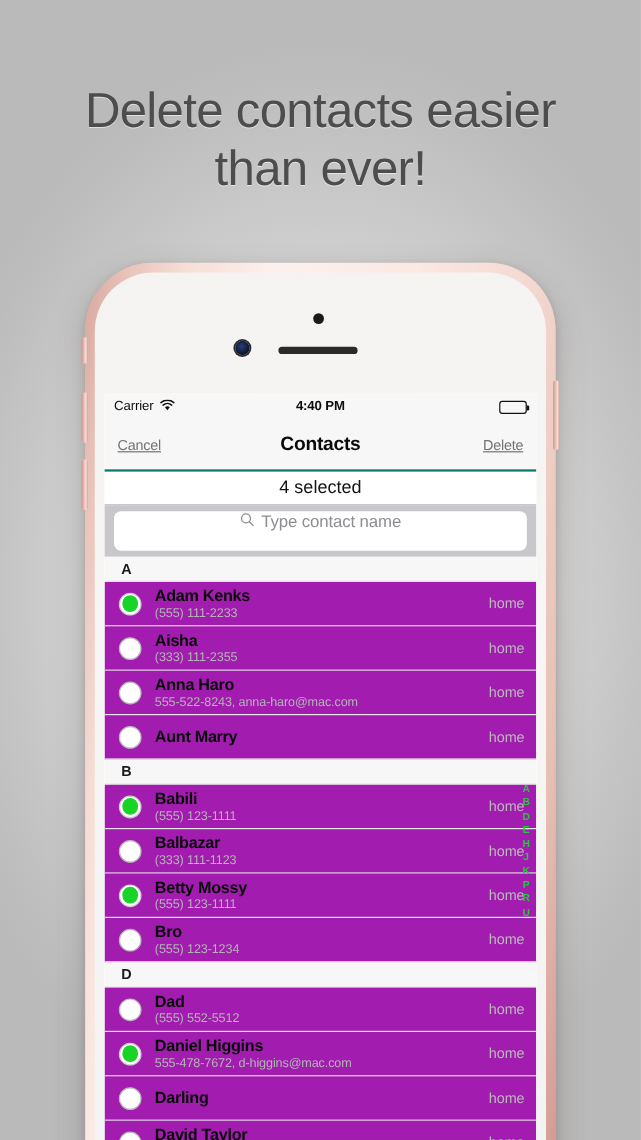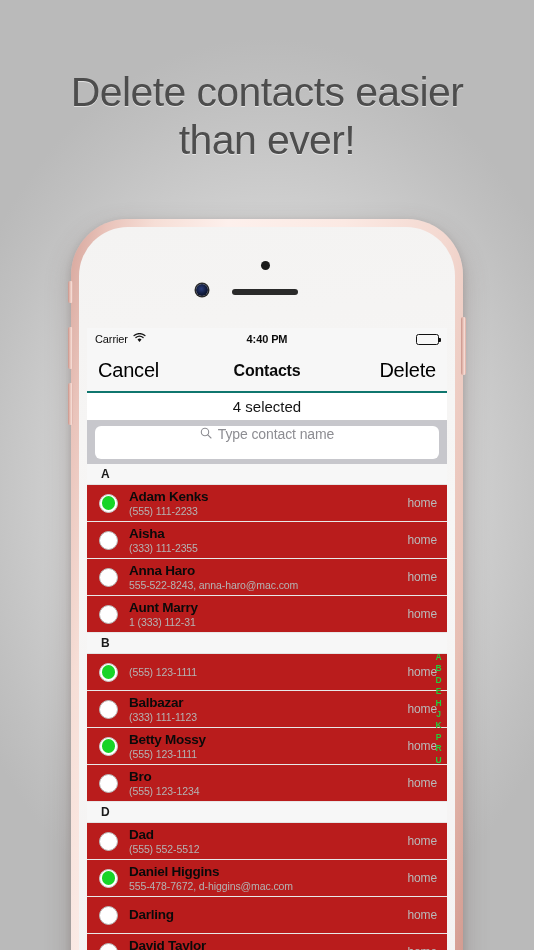"Cancel" .nav-btn { color: #000000 -> #737373; font-size: 20px -> 12px; text-decoration: none -> underline }
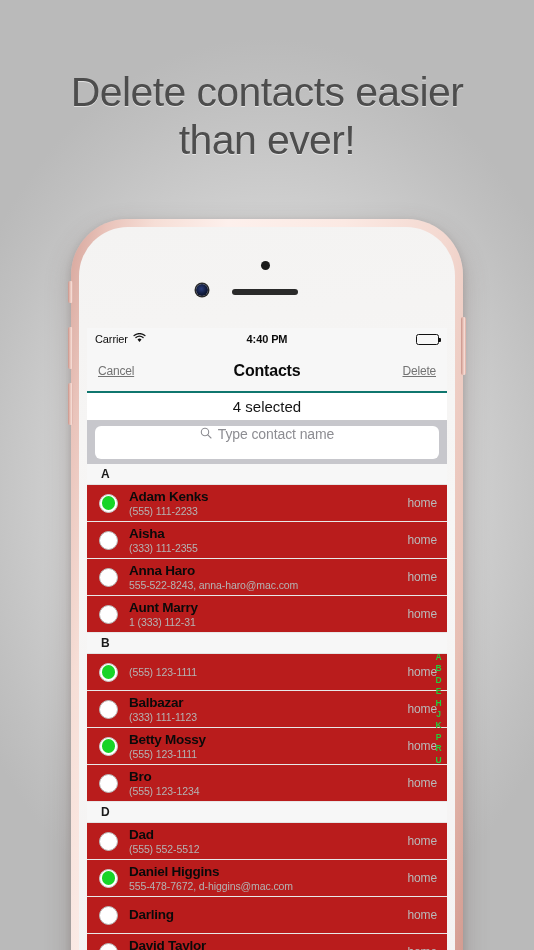"Adam Kenks" .row { background: #b91c1c -> #a21caf }
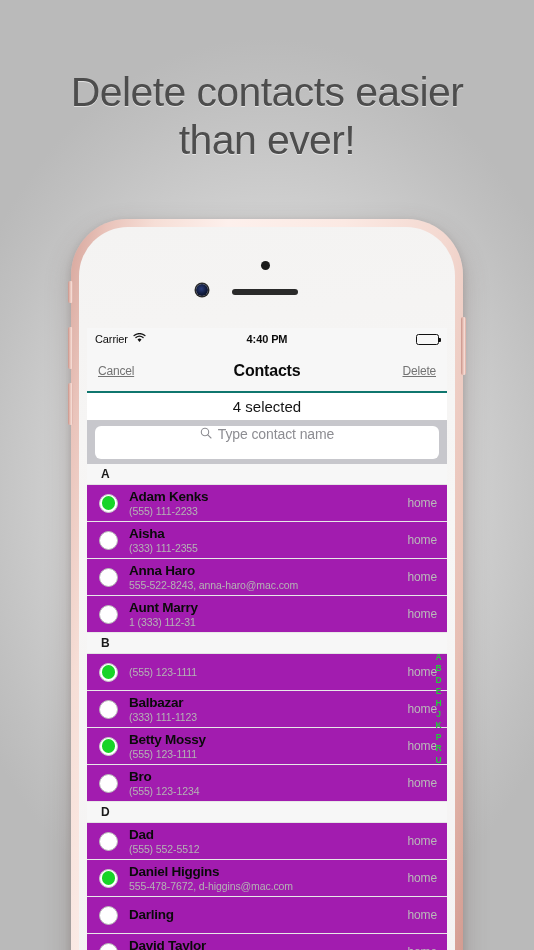"1 (333) 112-31" div.row-sub { html: <div>1 (333) 112-31</div> -> none }
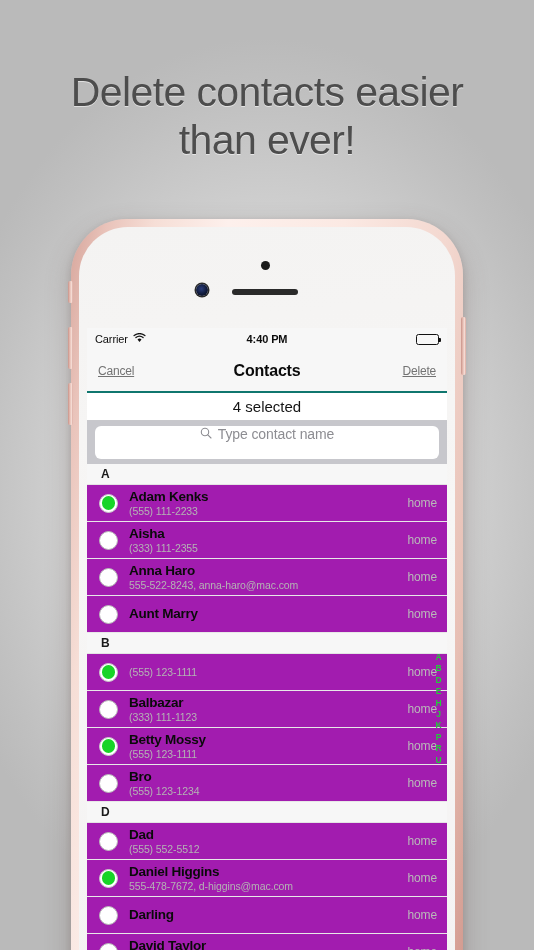"Babili" div.row-name { html: none -> <div>Babili</div> }
